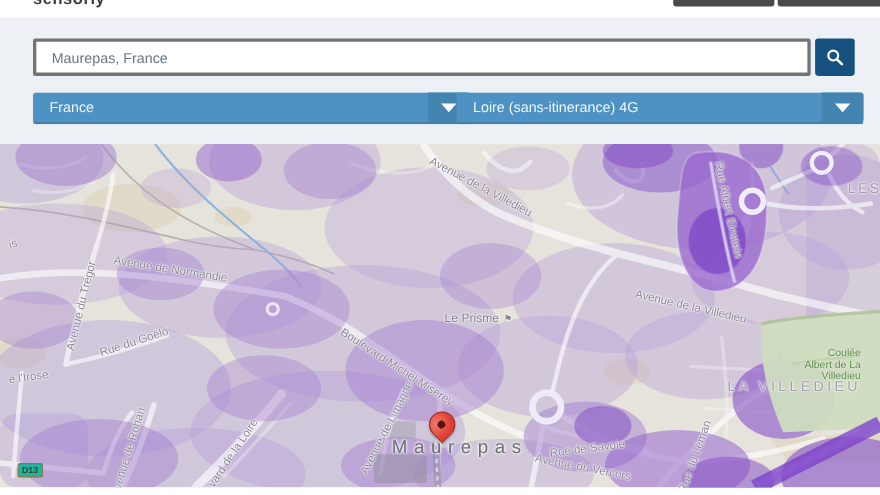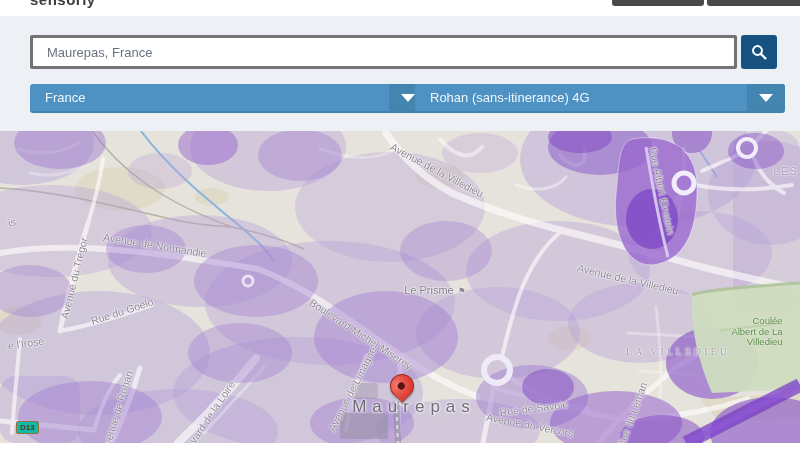"Rohan (sans-itinerance) 4G" span.dd-label { text: Rohan -> Loire }
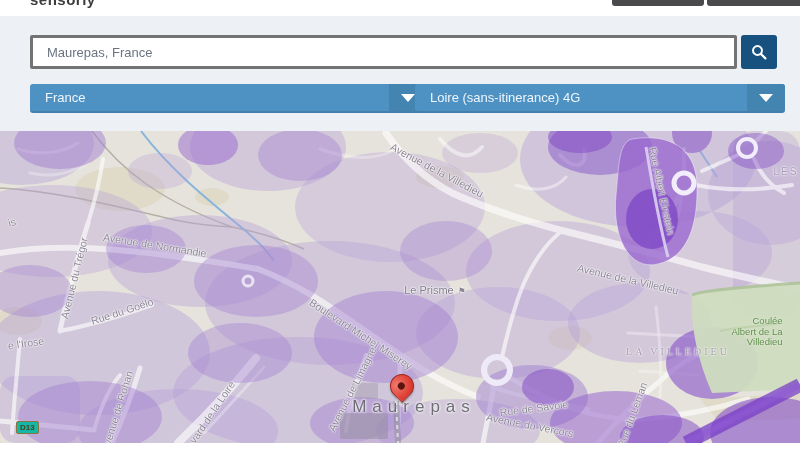"LES" .district { font-size: 10px -> 13px }
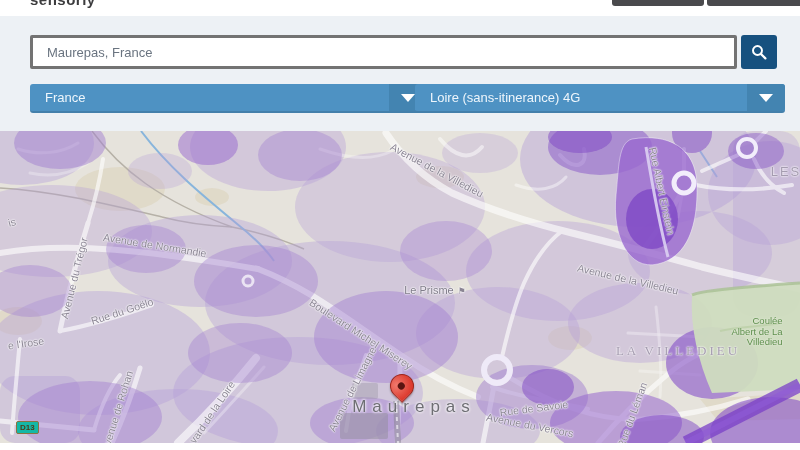"LA VILLEDIEU" div.district { font-family: Liberation Serif, serif -> none; left: 678px -> 722px }
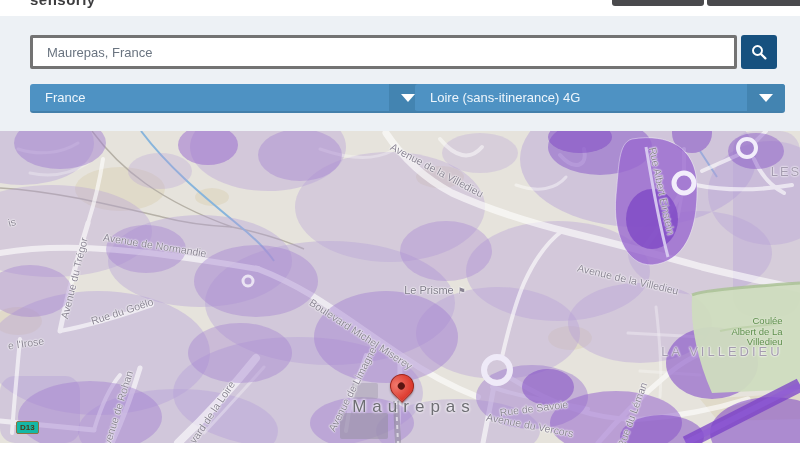"Maurepas" div.city { left: 406px -> 418px; padding-left: 16px -> none }
